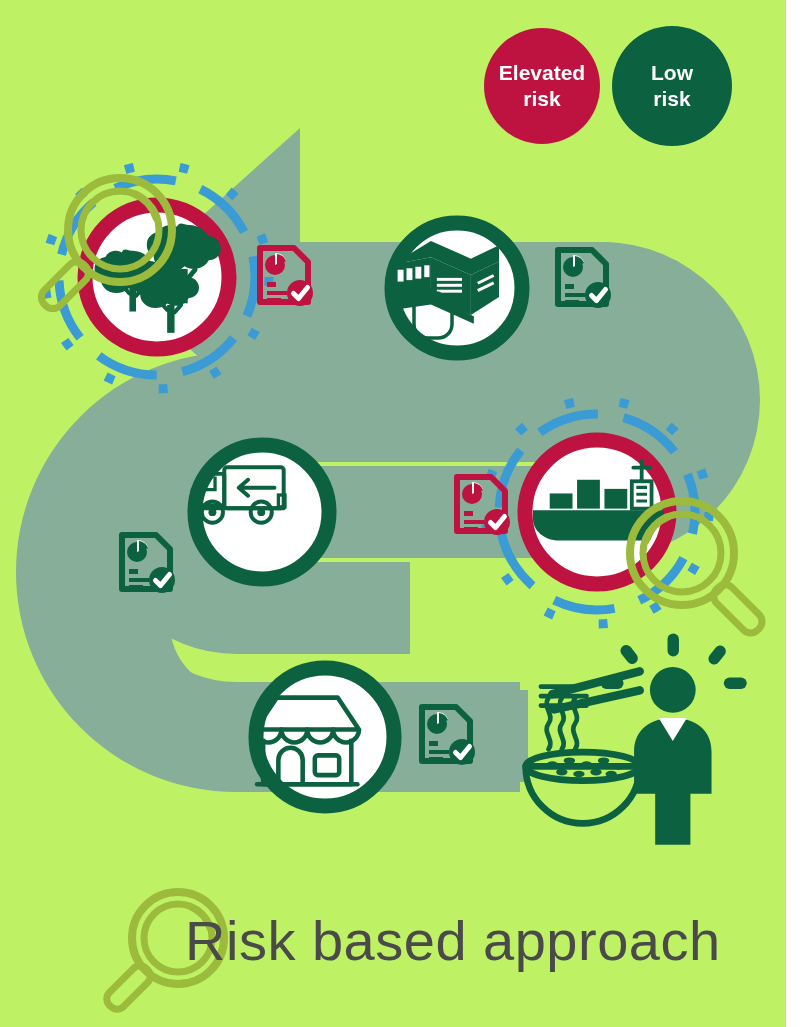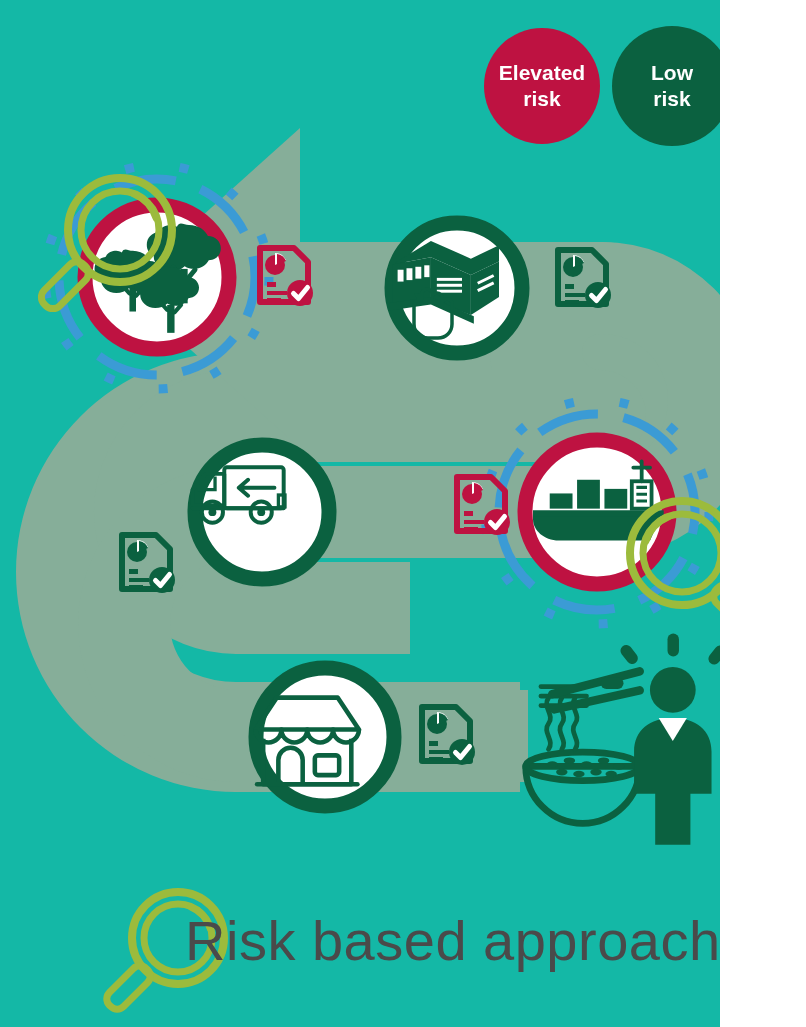"Elevated" #stage { background: #14b8a6 -> #bef264; width: 720px -> 786px }
